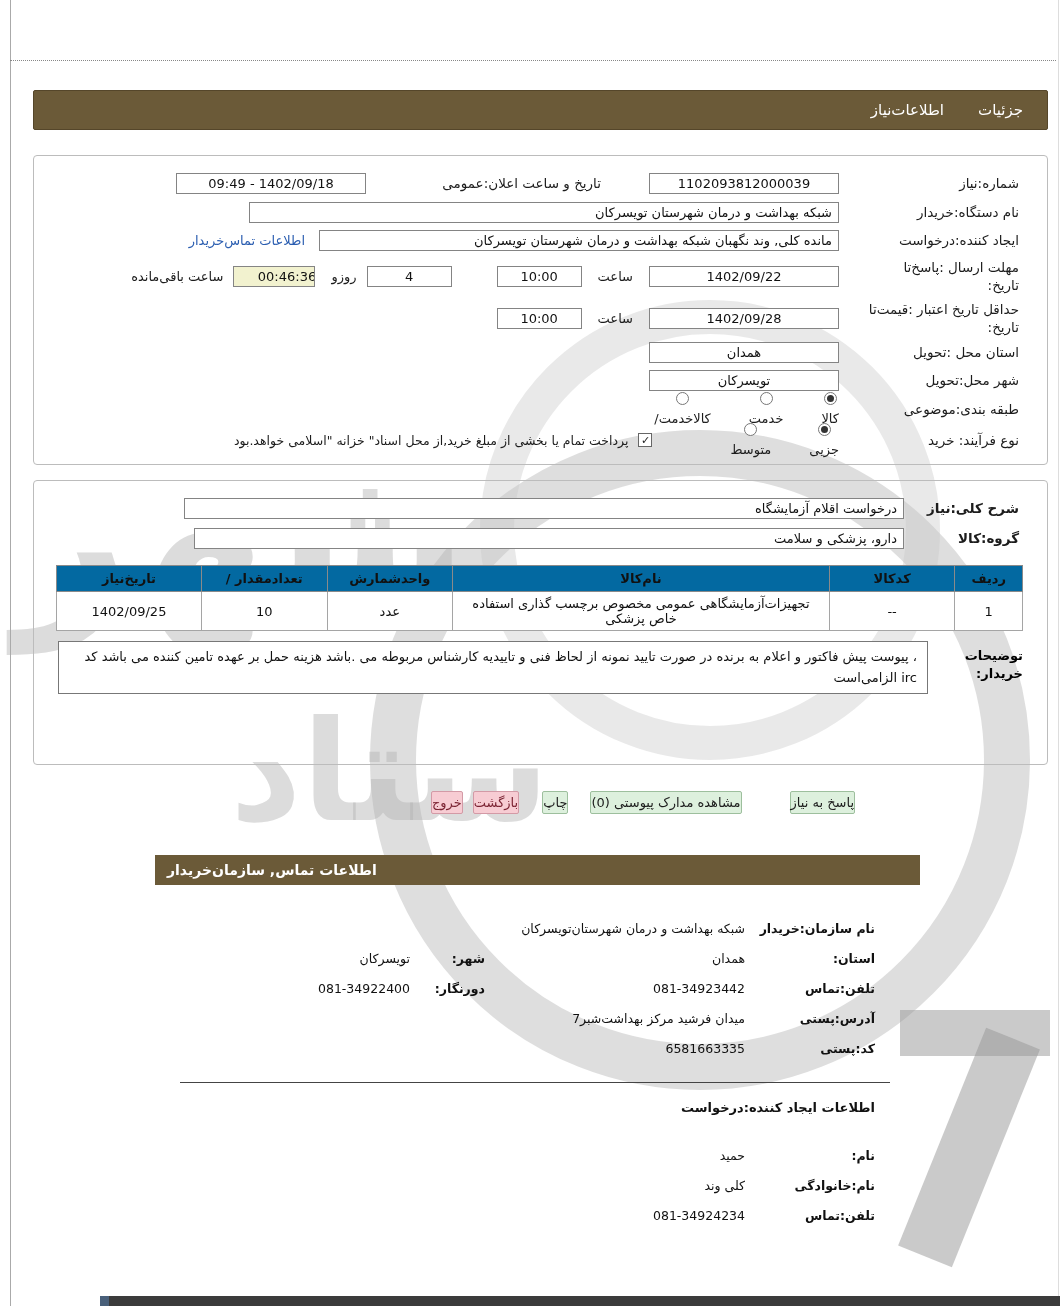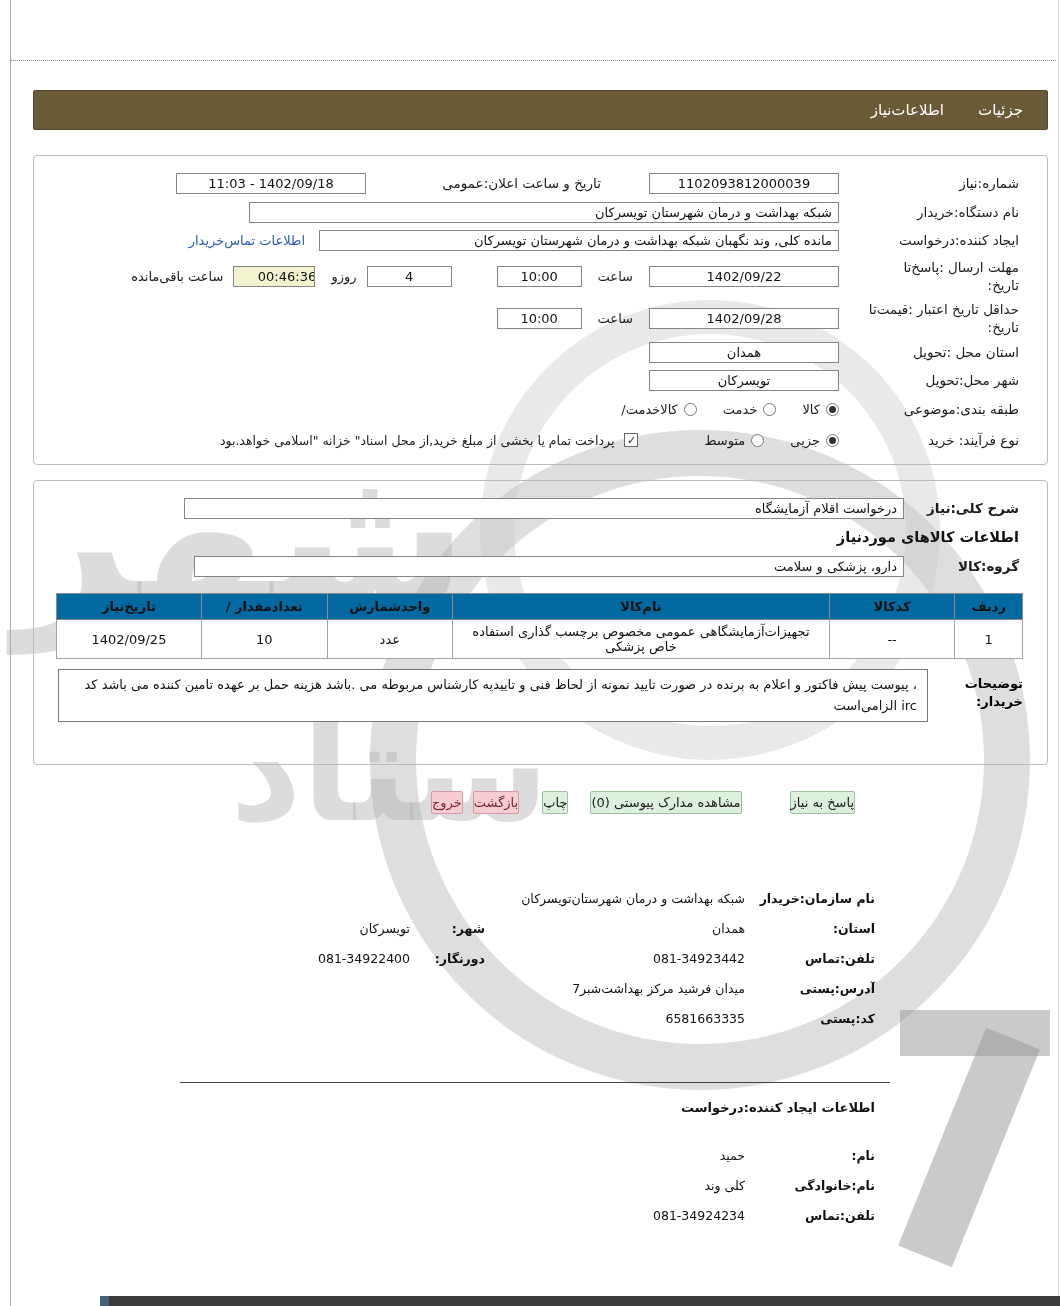"1402/09/18 - 11:03" span.input-box { text: 11:03 -> 09:49 }
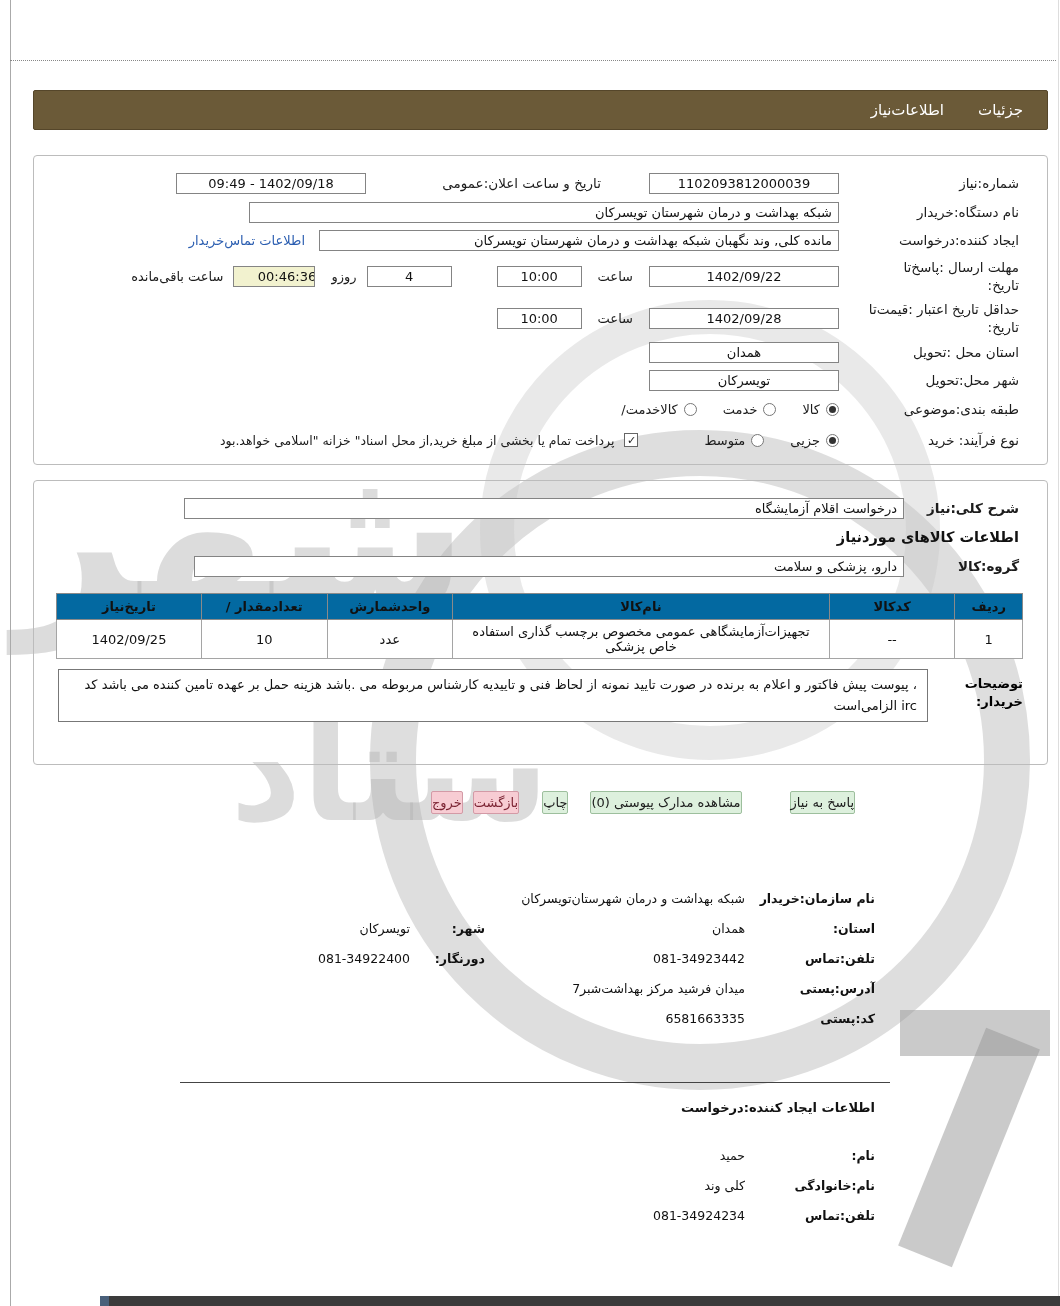"کالاخدمت/" .opt { flex-direction: none -> column; margin-left: 26px -> 38px }
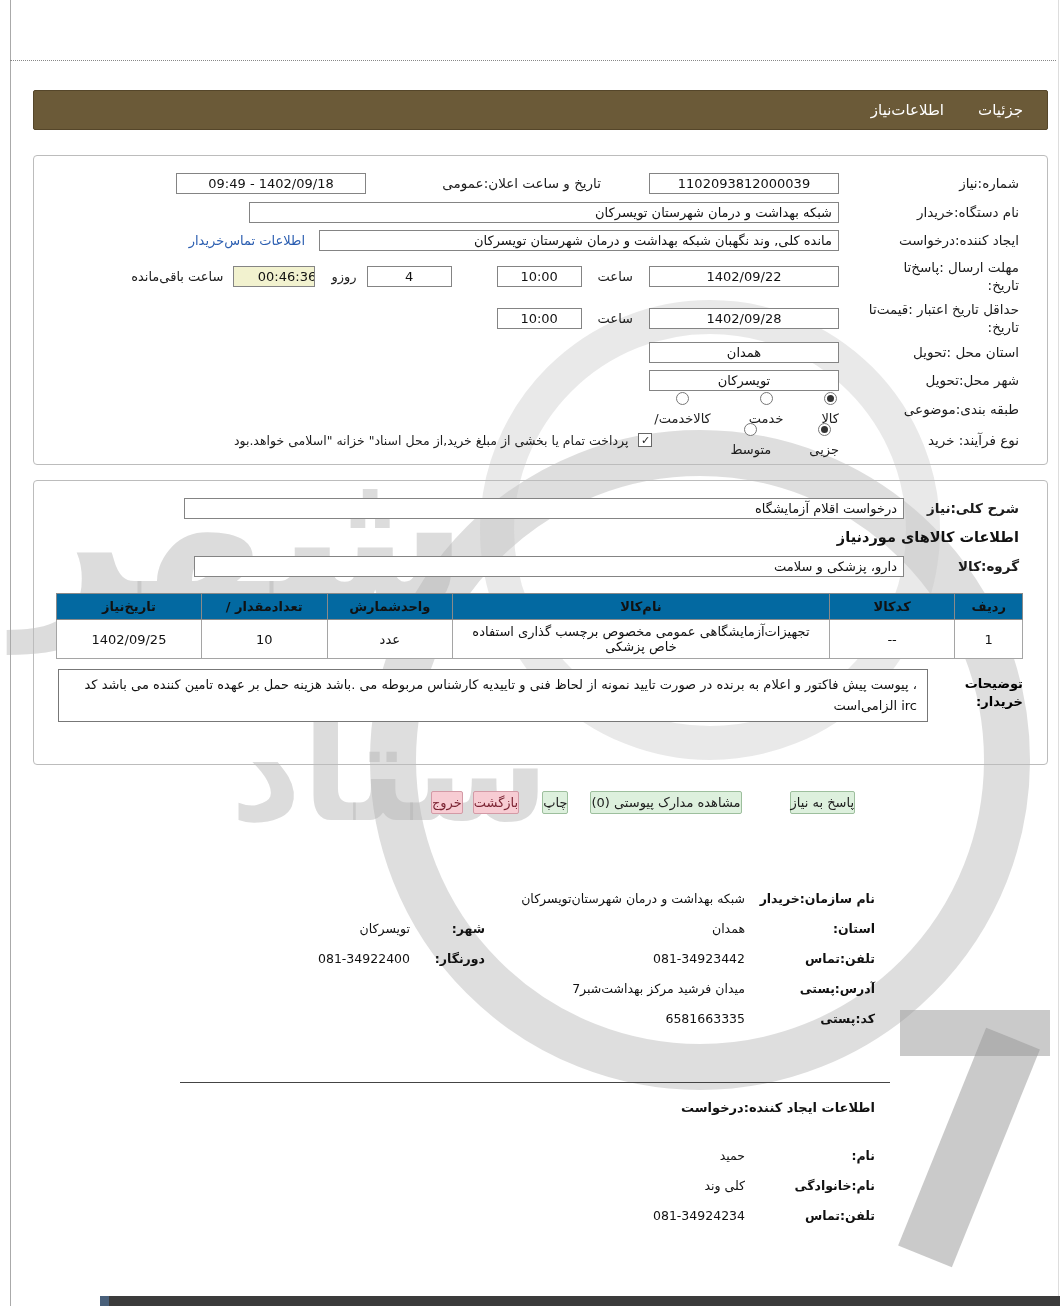"اطلاعات کالاهای موردنیاز" div.section-head { html: <div>اطلاعات کالاهای موردنیاز</div> -> none }
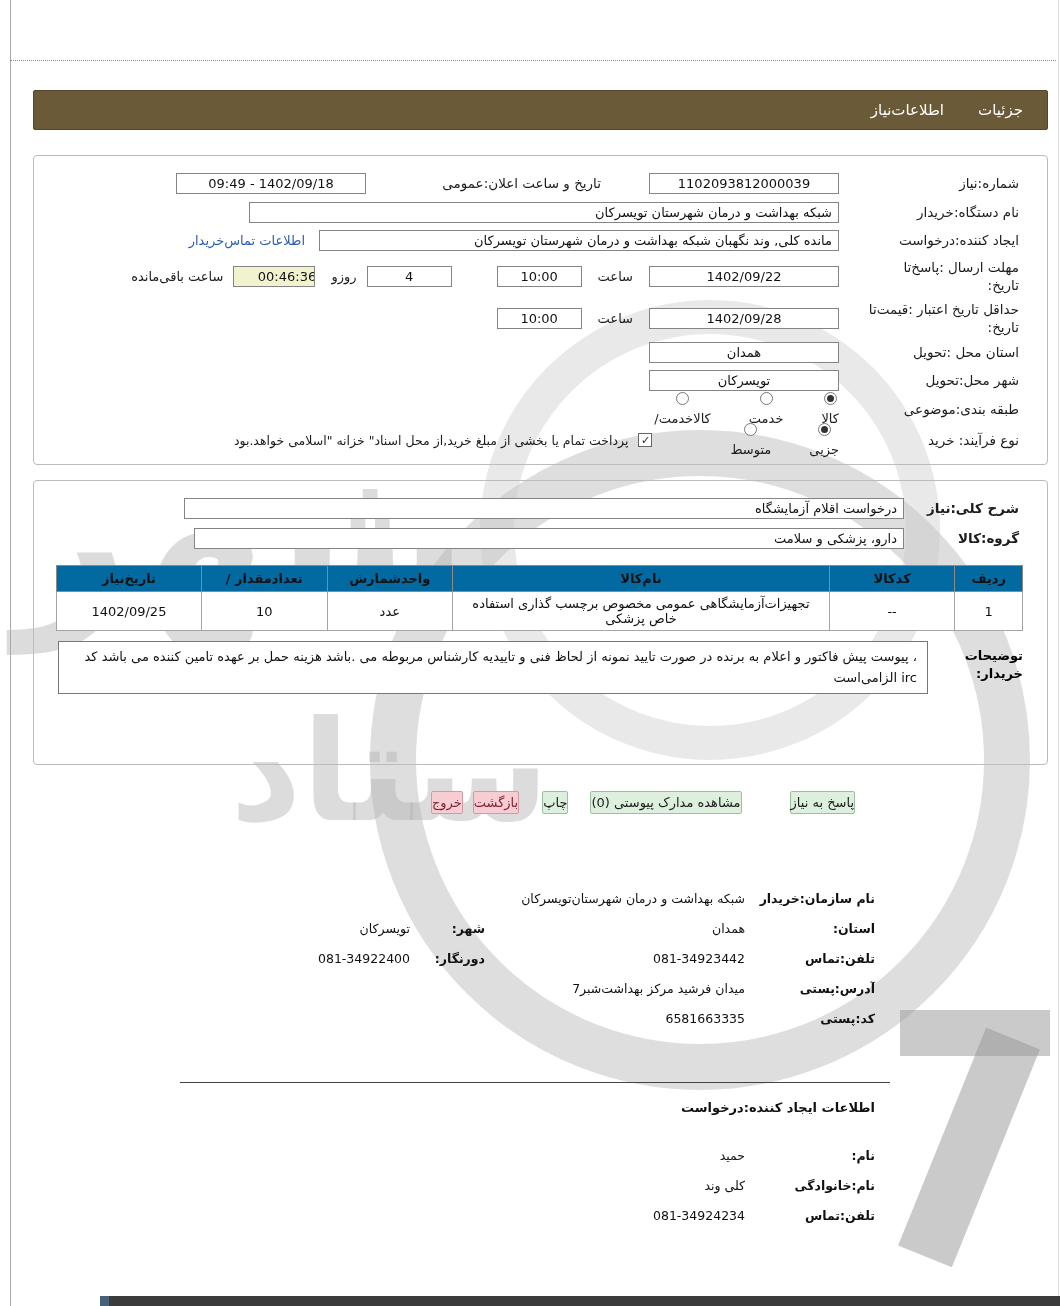"اطلاعات تماس, سازمان‌خریدار" div.contact-head { html: none -> <div>اطلاعات تماس, سازمان‌خریدار</div> }
